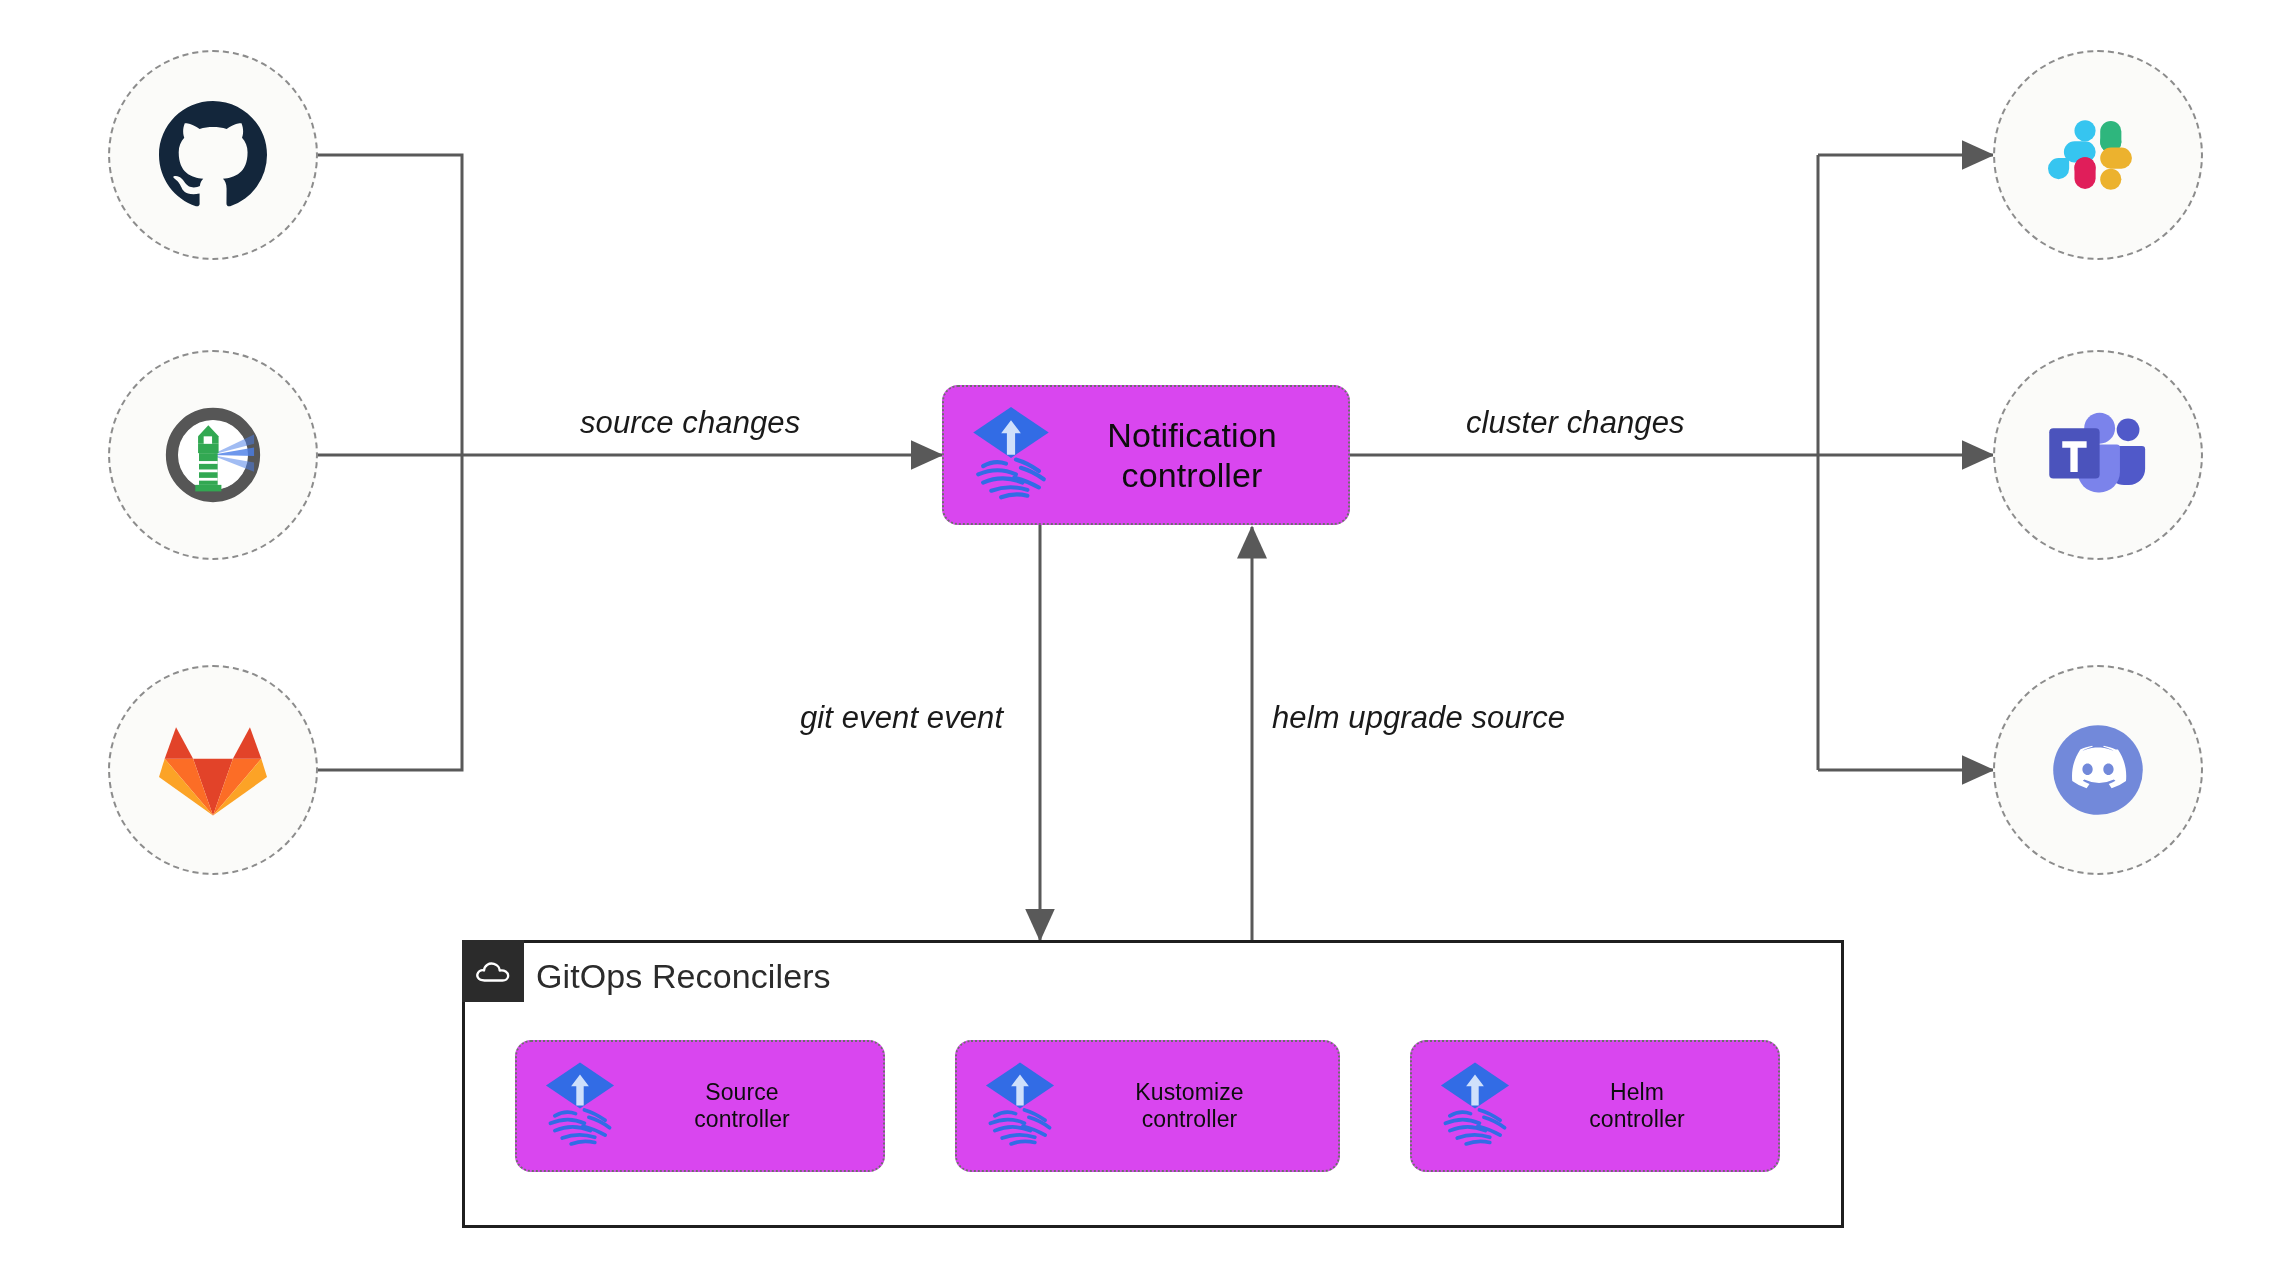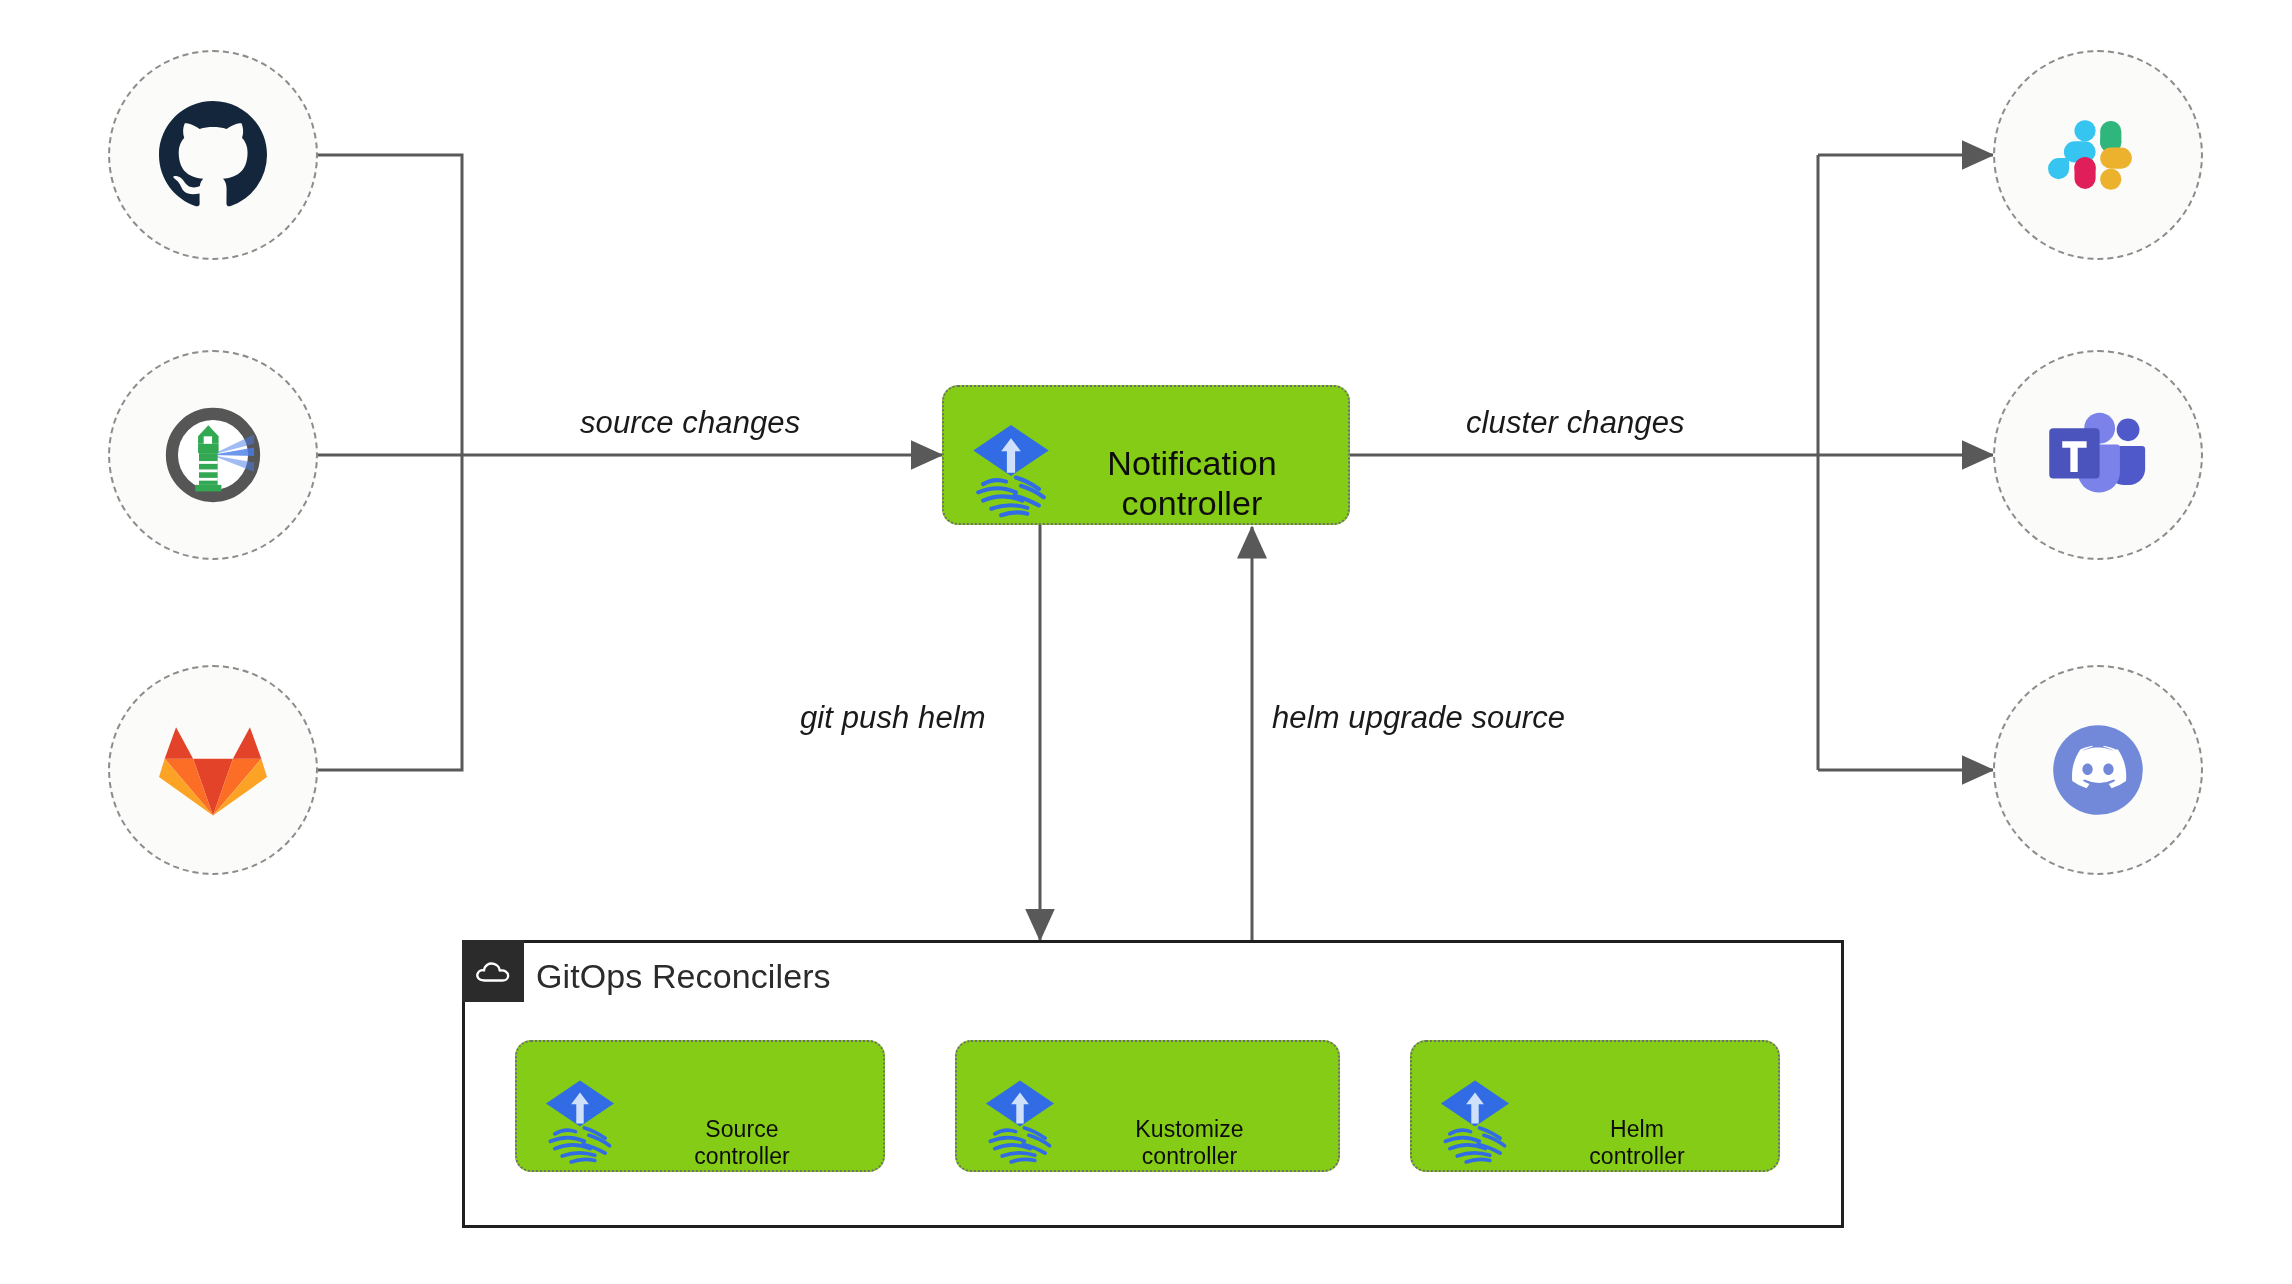"Notification" .ctrl-box { align-items: flex-end -> center; background: #84cc16 -> #d946ef }
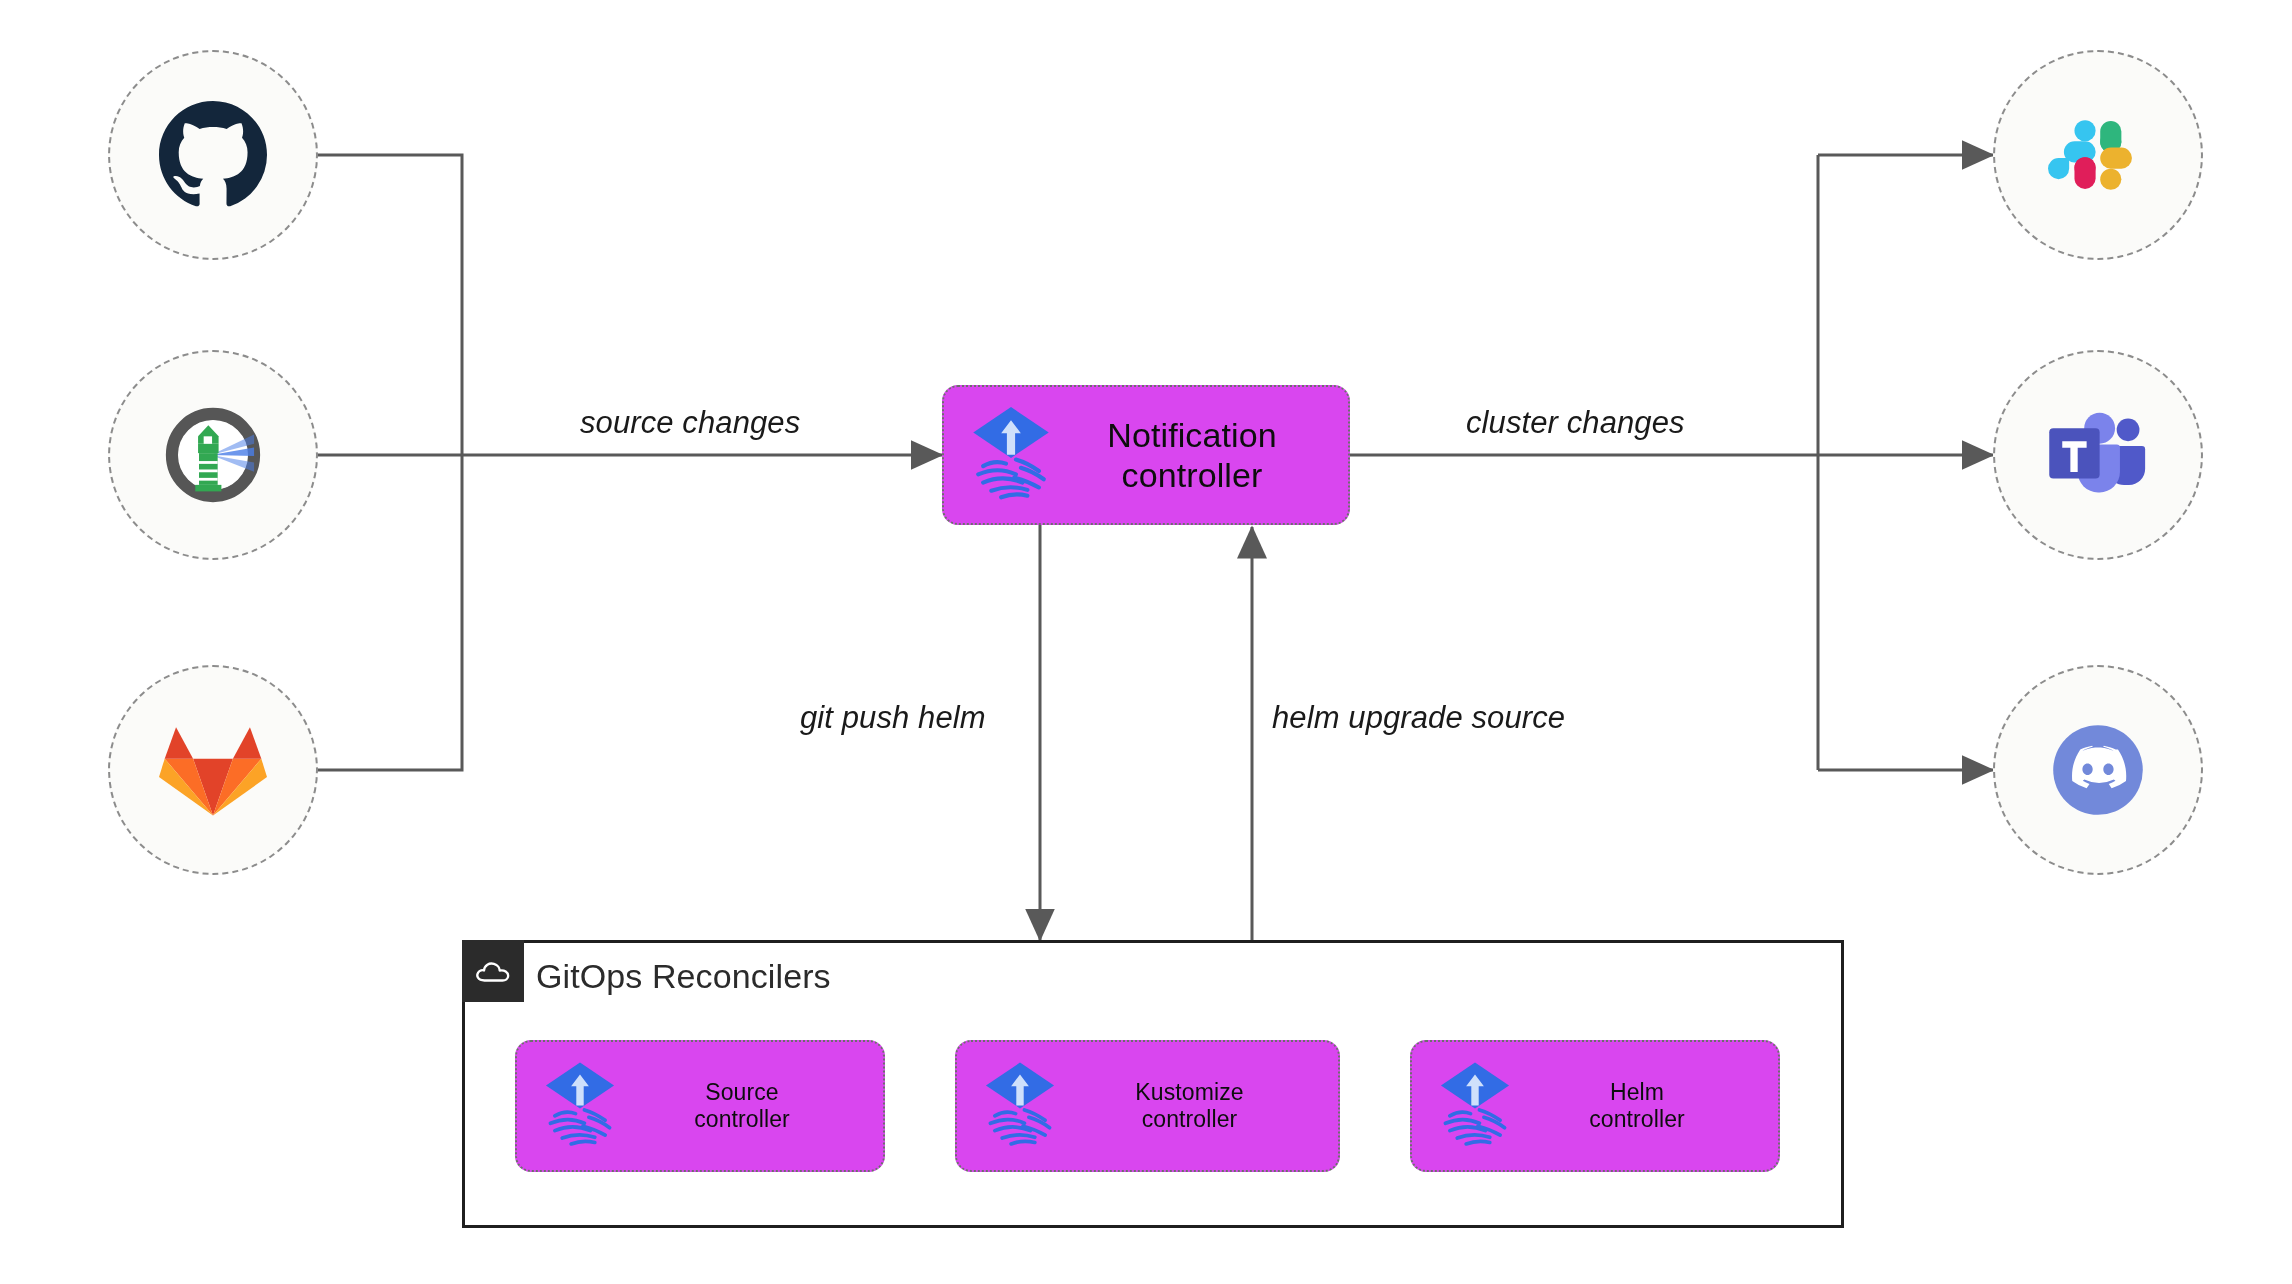"git push helm" div.edge-label { text: push helm -> event event }
